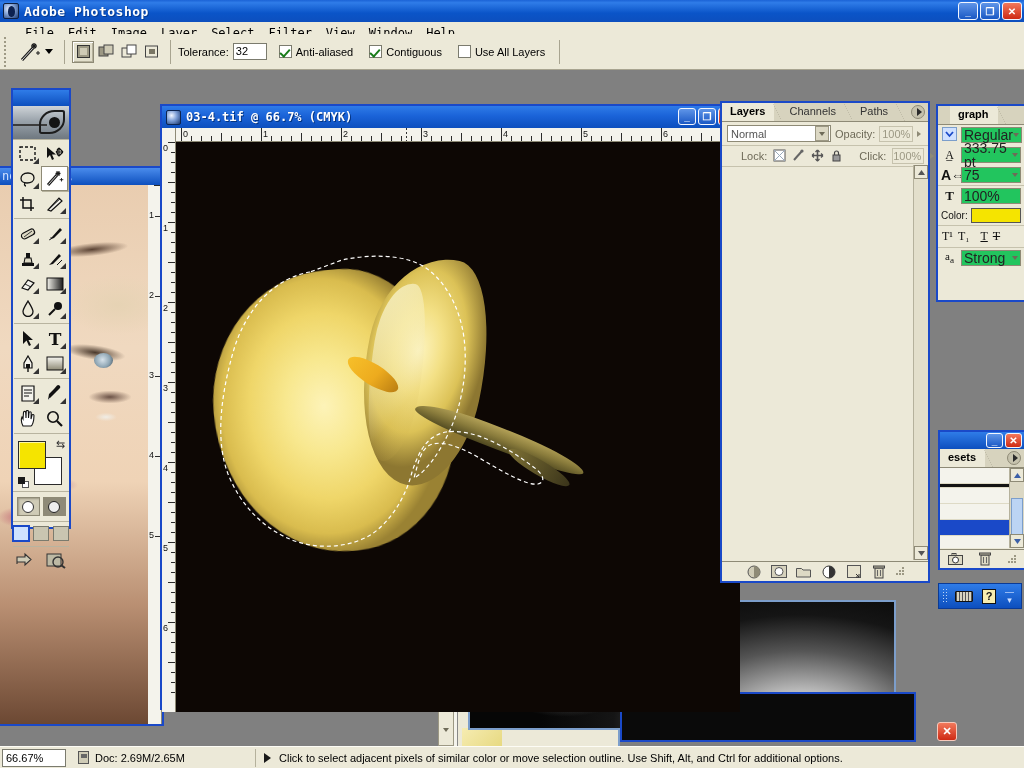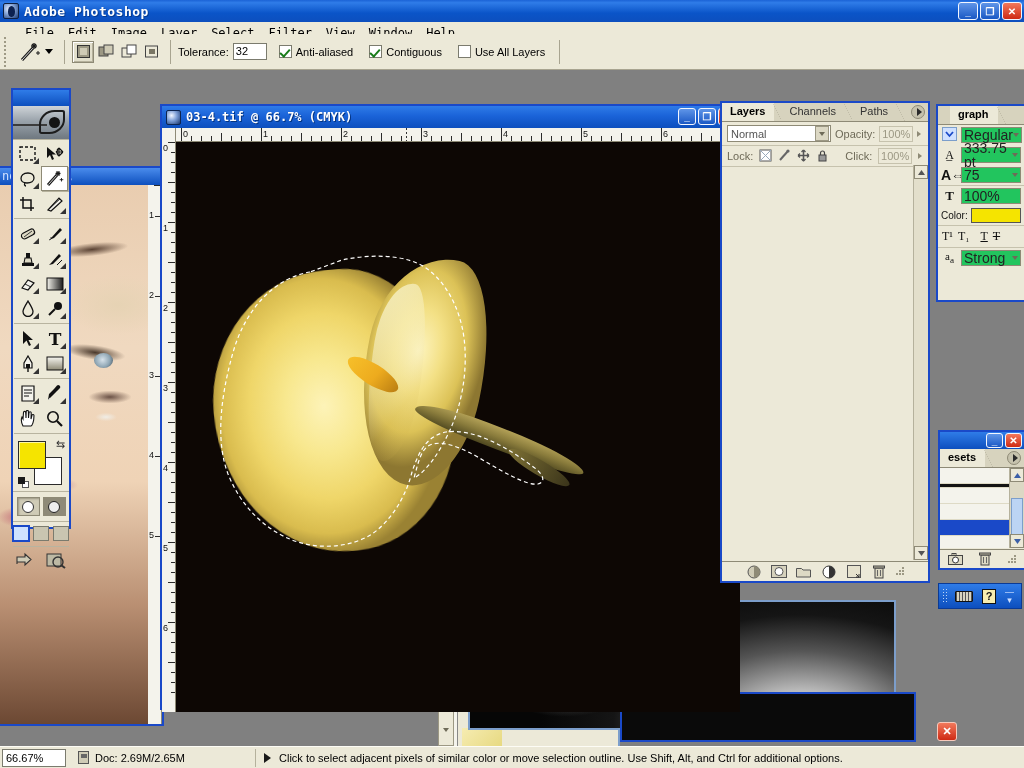"Lock:" .lockrow { padding: 2px 5px -> 2px 19px }
